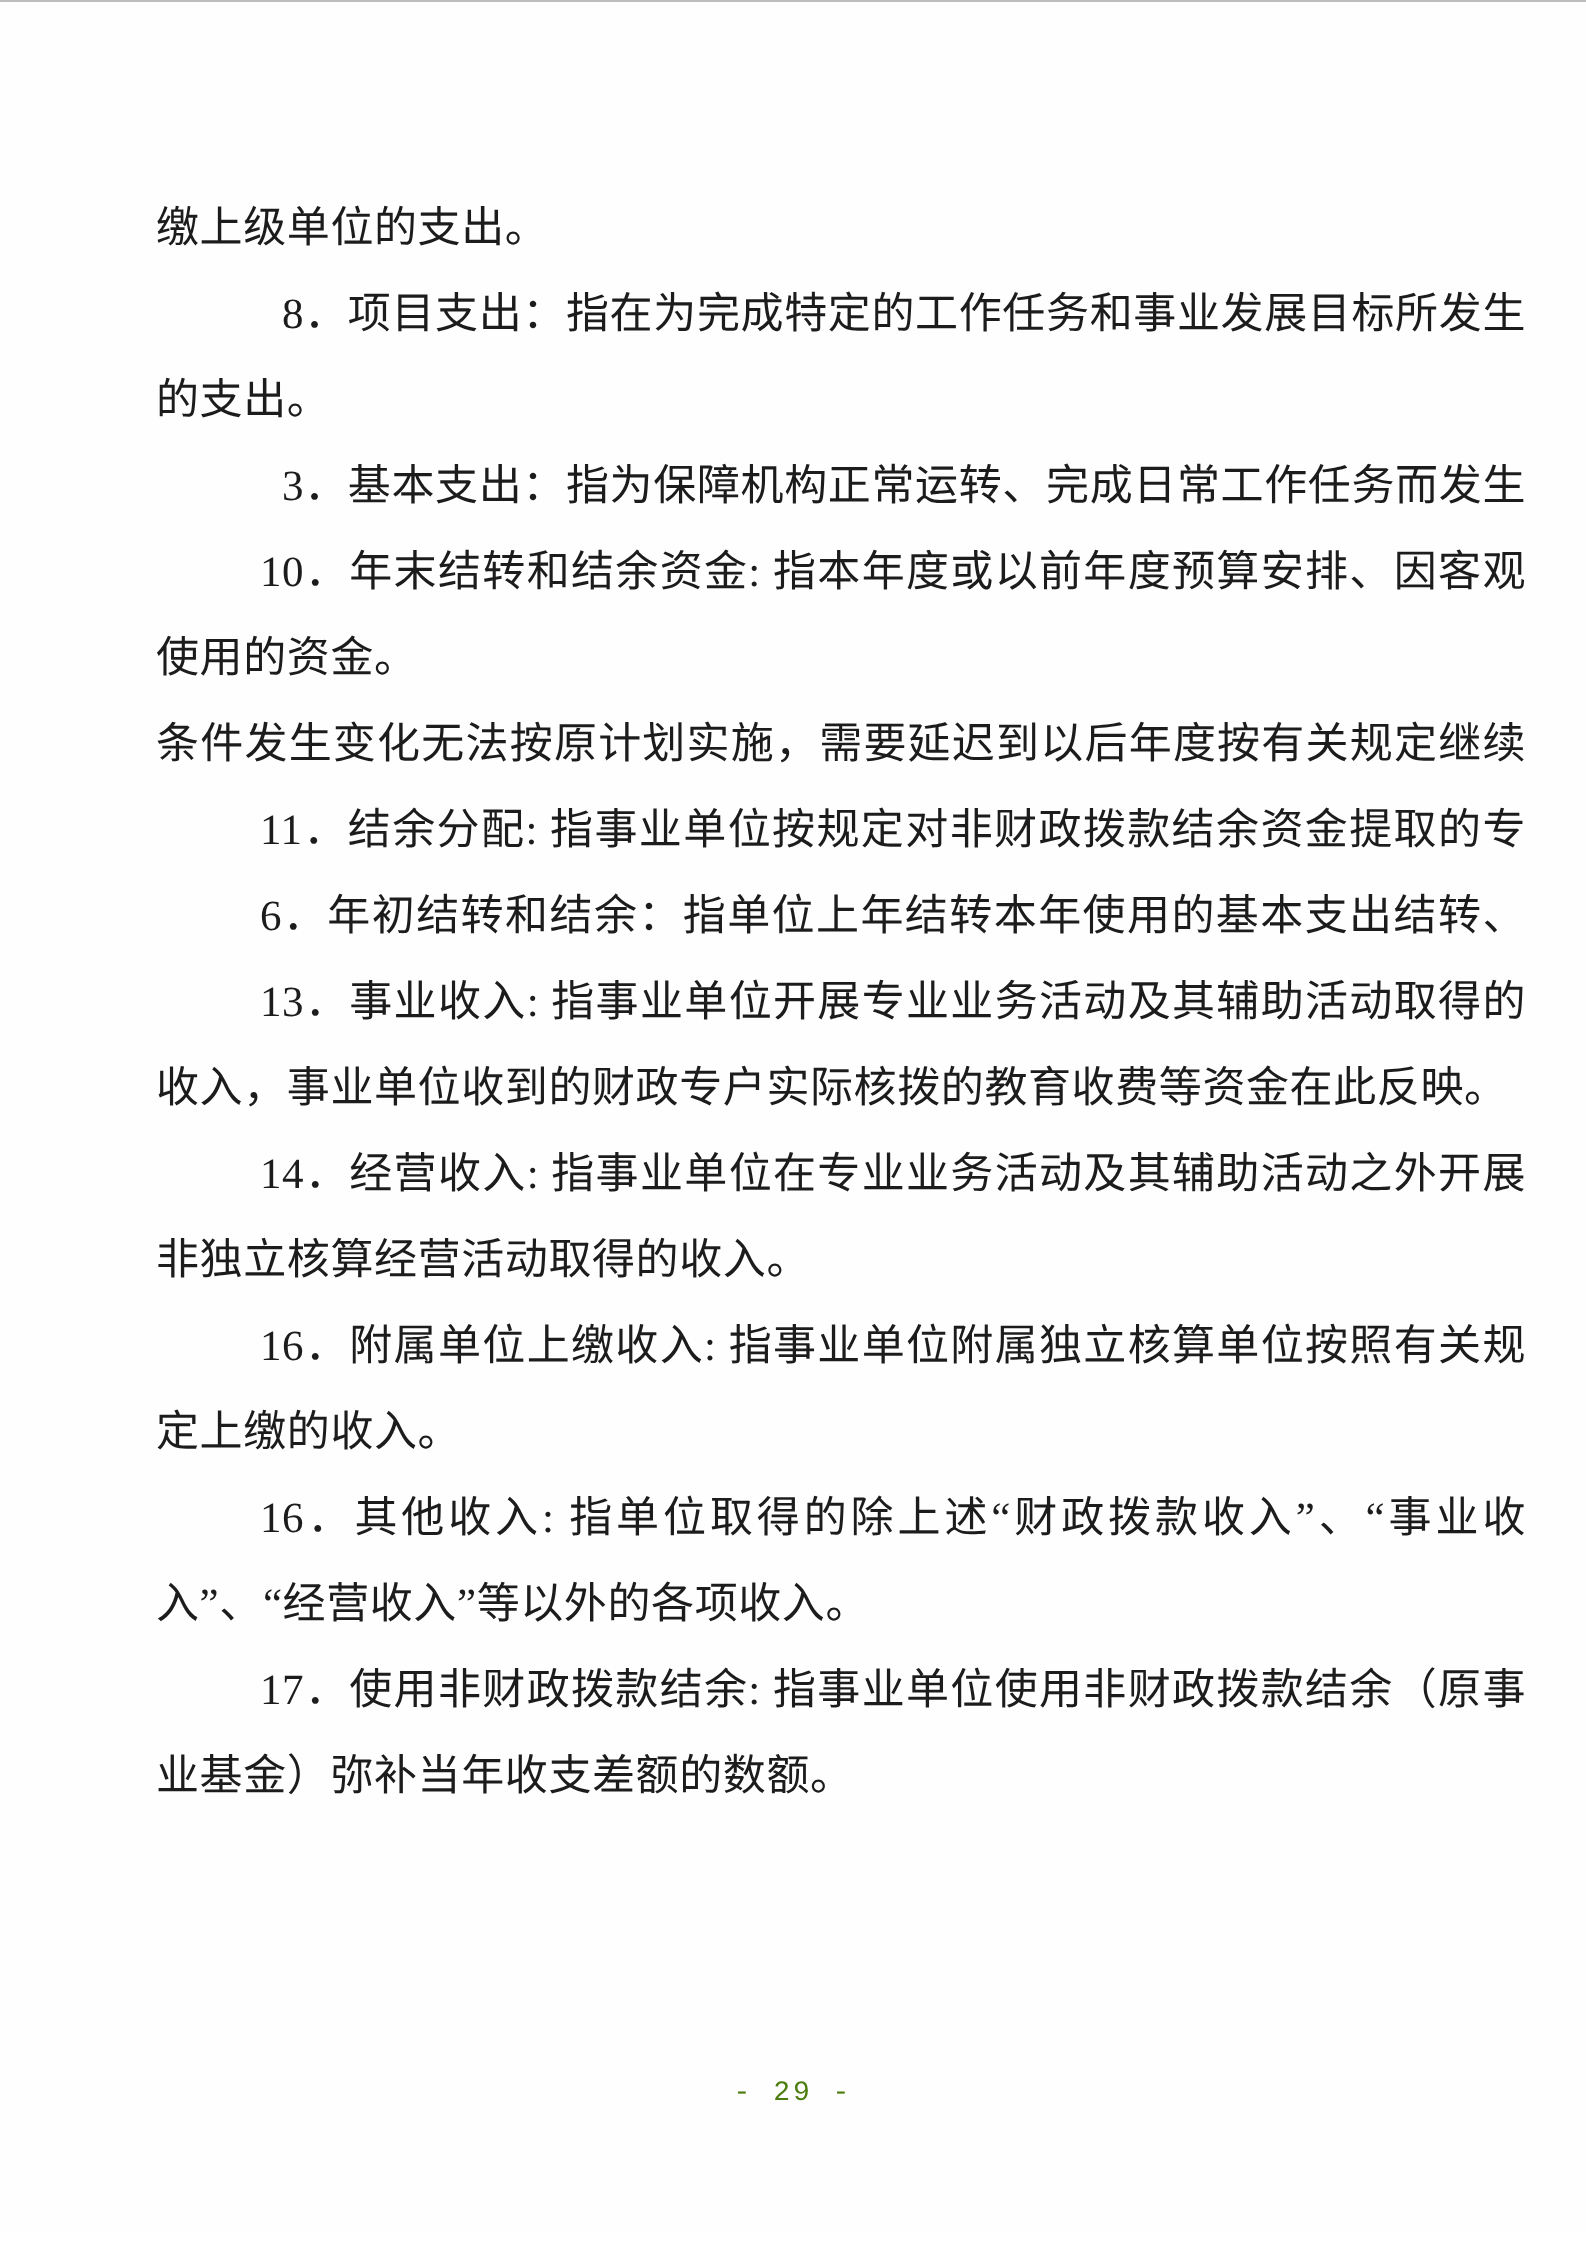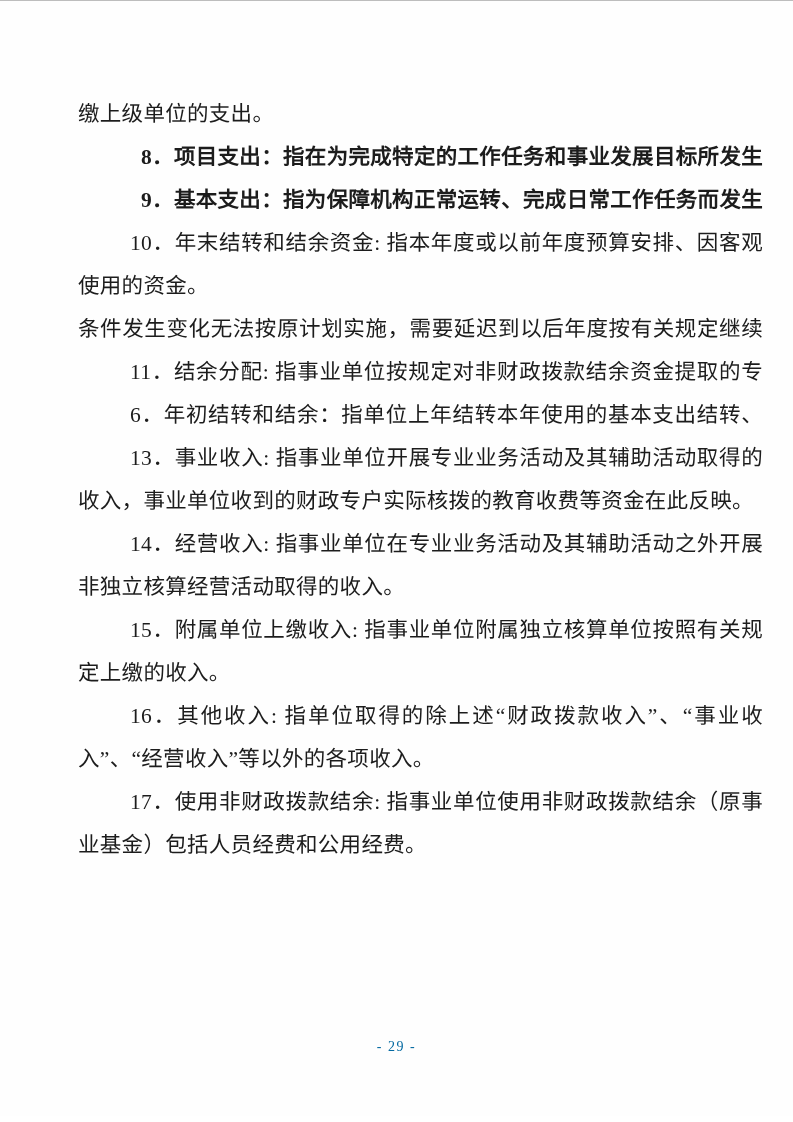"8．项目支出：指在为完成特定的工作任务和事业发展目标所发生" .line.indent-1 { font-weight: bold -> none }
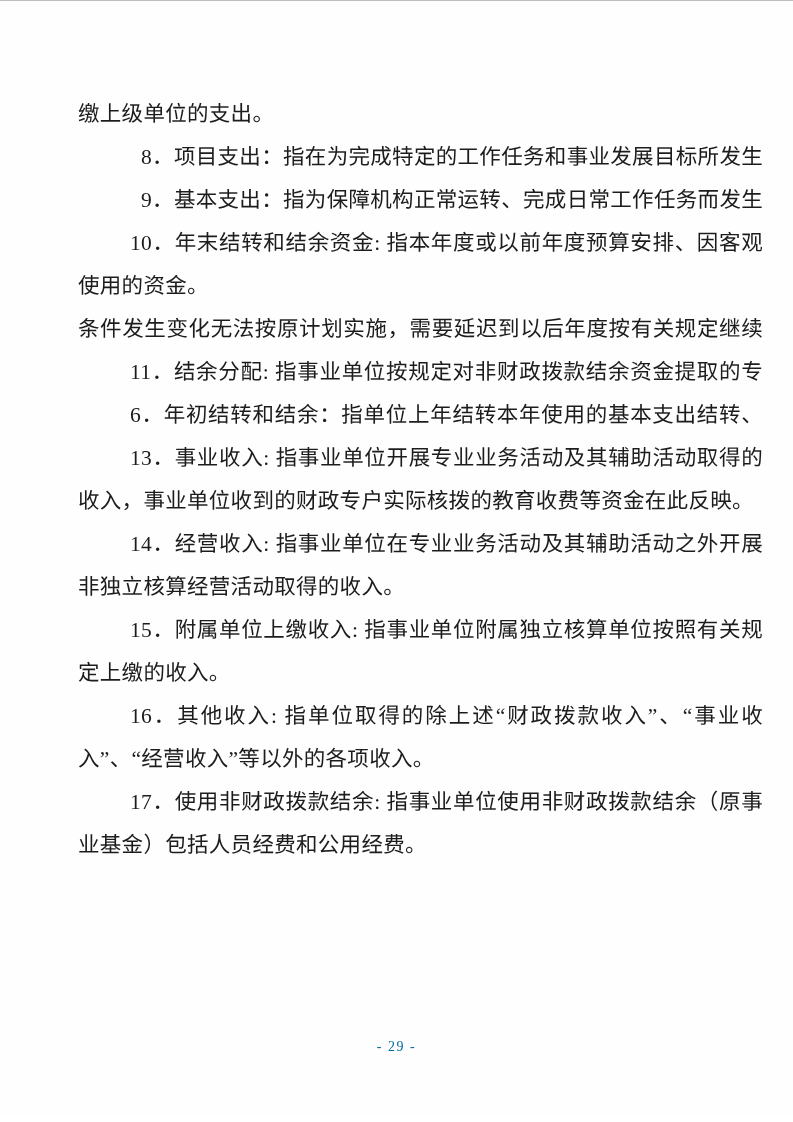"的支出。" div.line { html: none -> <div>的支出。</div> }
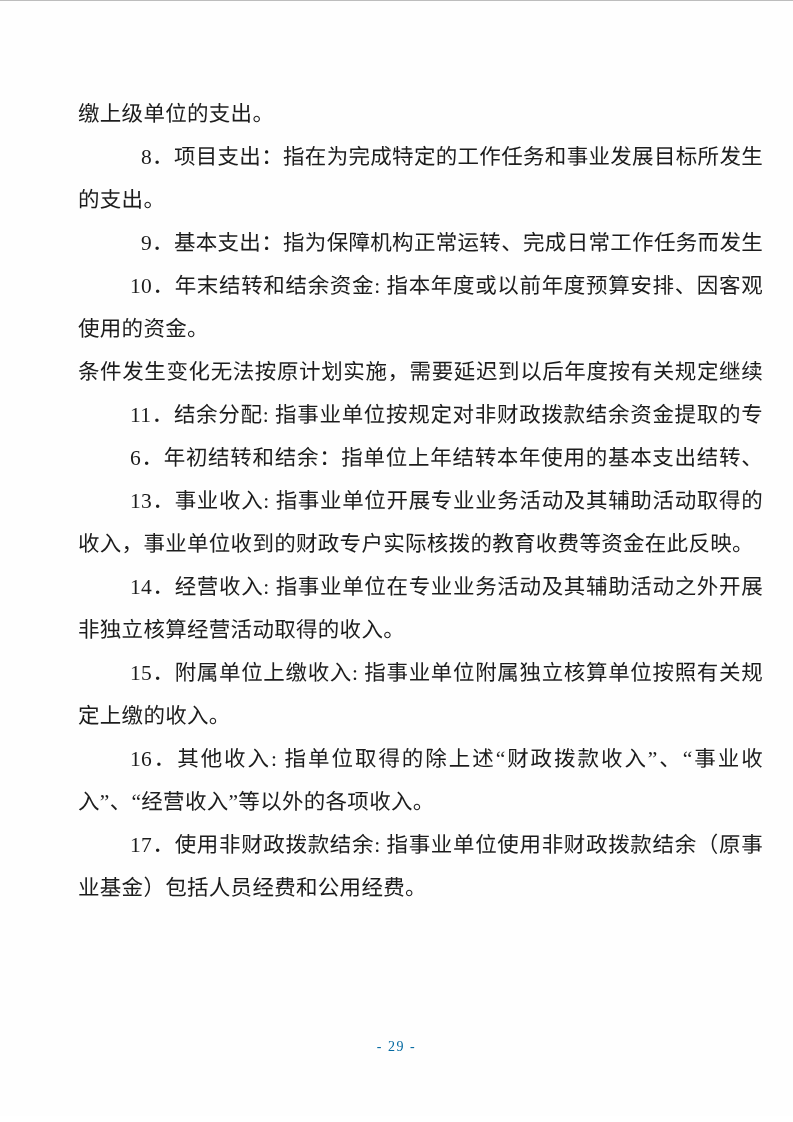"9．基本支出：指为保障机构正常运转、完成日常工作任务而发生" div.line { text: 9 -> 3 }
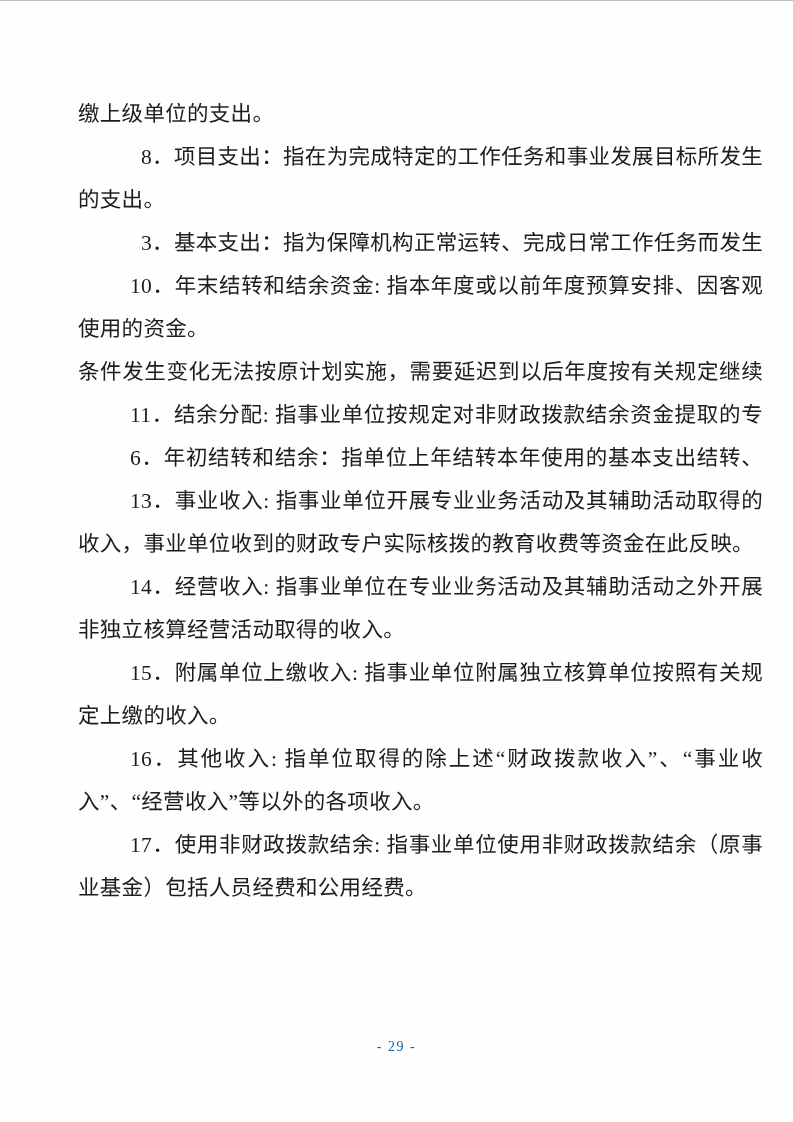"15．附属单位上缴收入: 指事业单位附属独立核算单位按照有关规" div.line { text: 15 -> 16 }
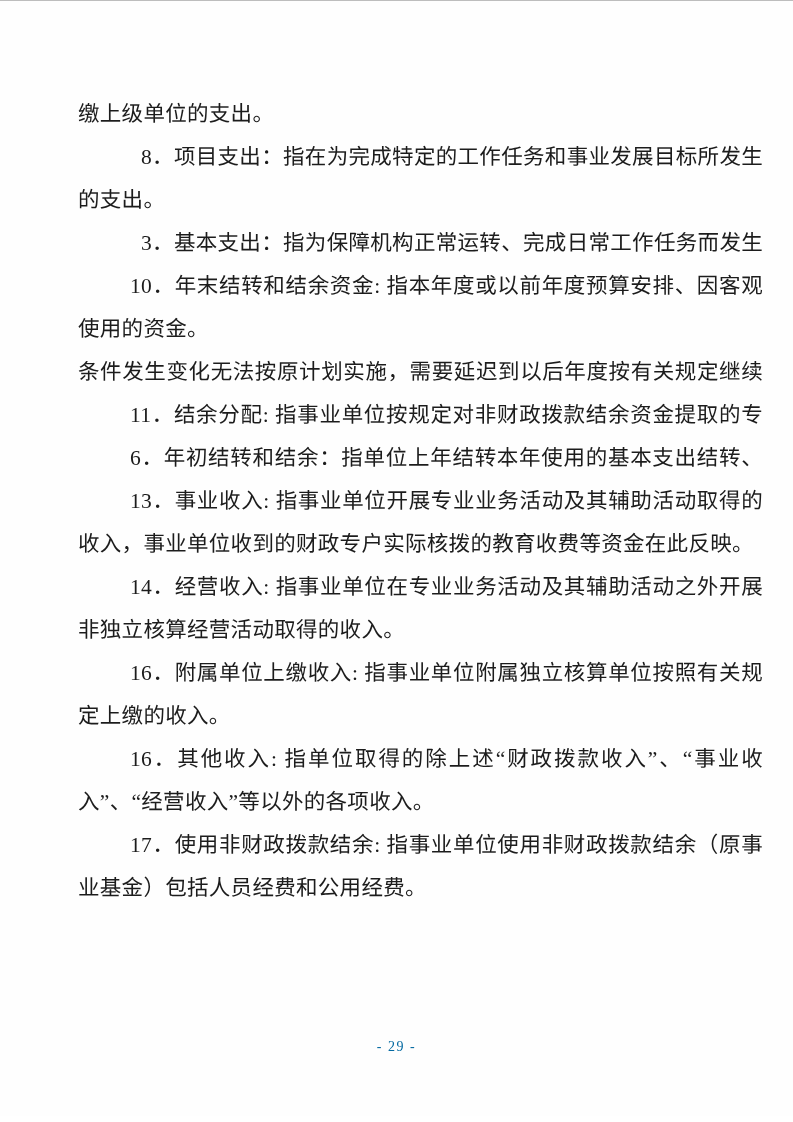"业基金）包括人员经费和公用经费。" div.line { text: 包括人员经费和公用经费 -> 弥补当年收支差额的数额 }
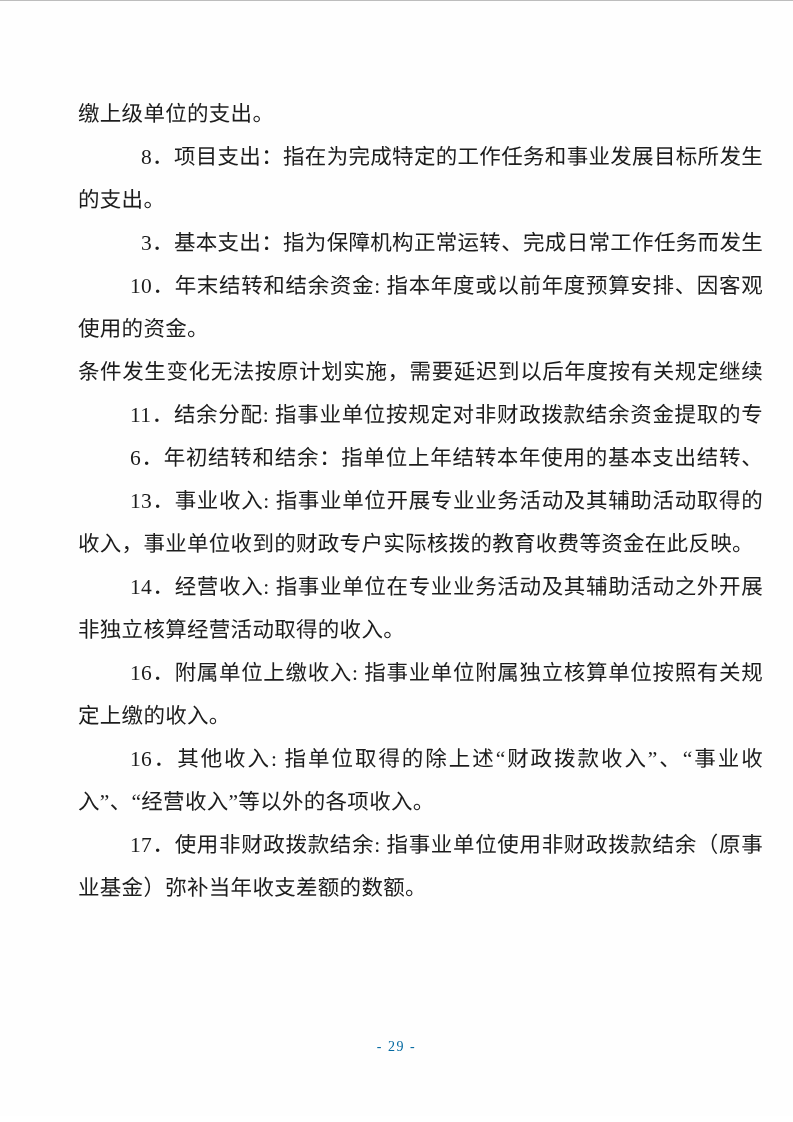"- 29 -" .footer { color: #0369a1 -> #4d7c0f; font-family: none -> Liberation Mono, monospace }
